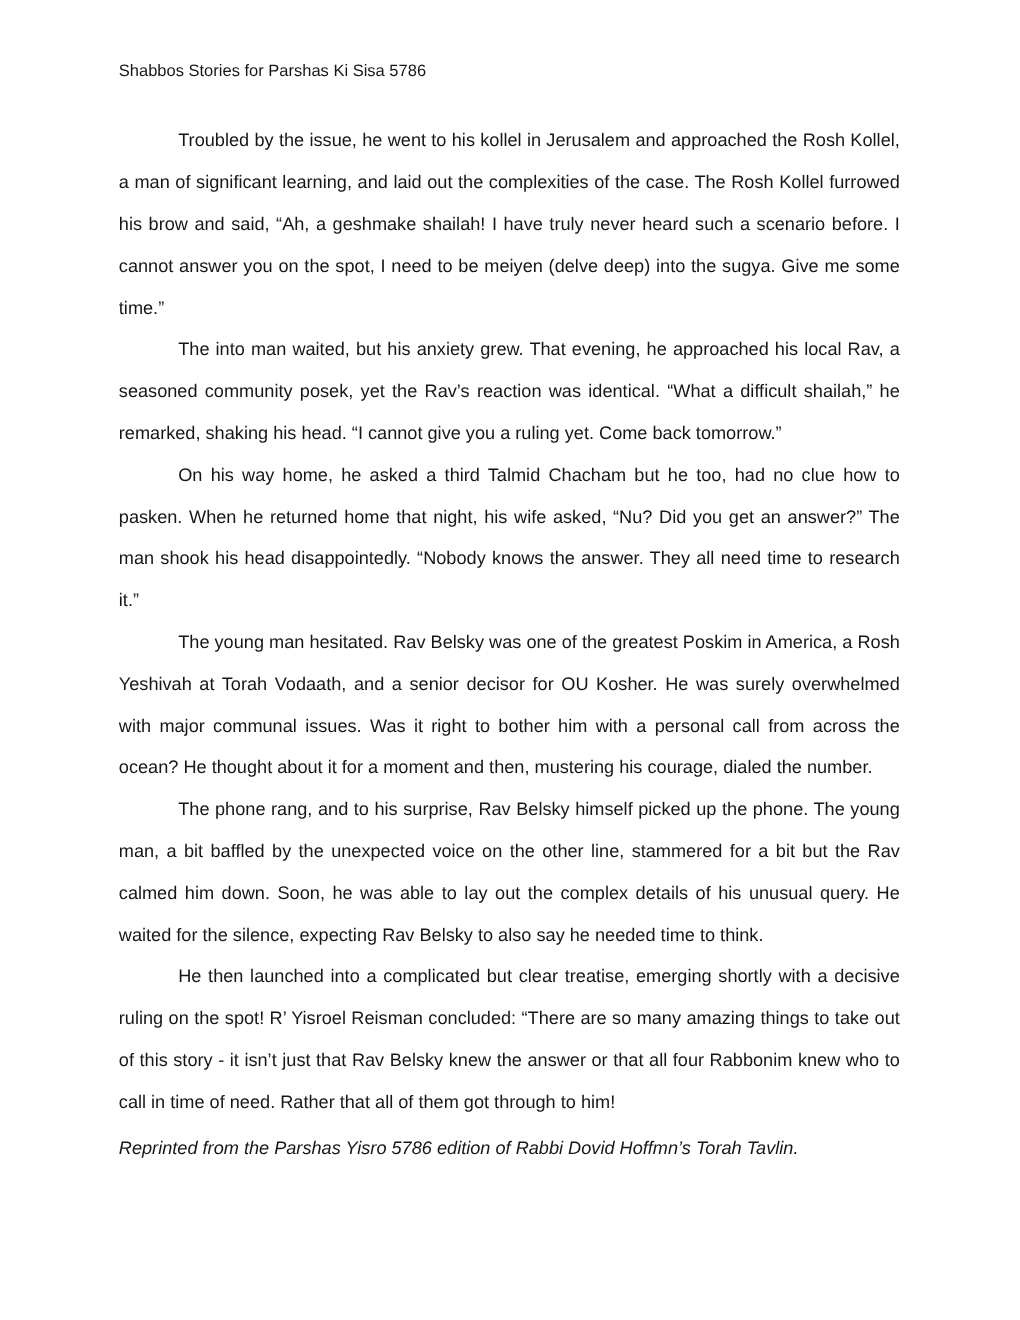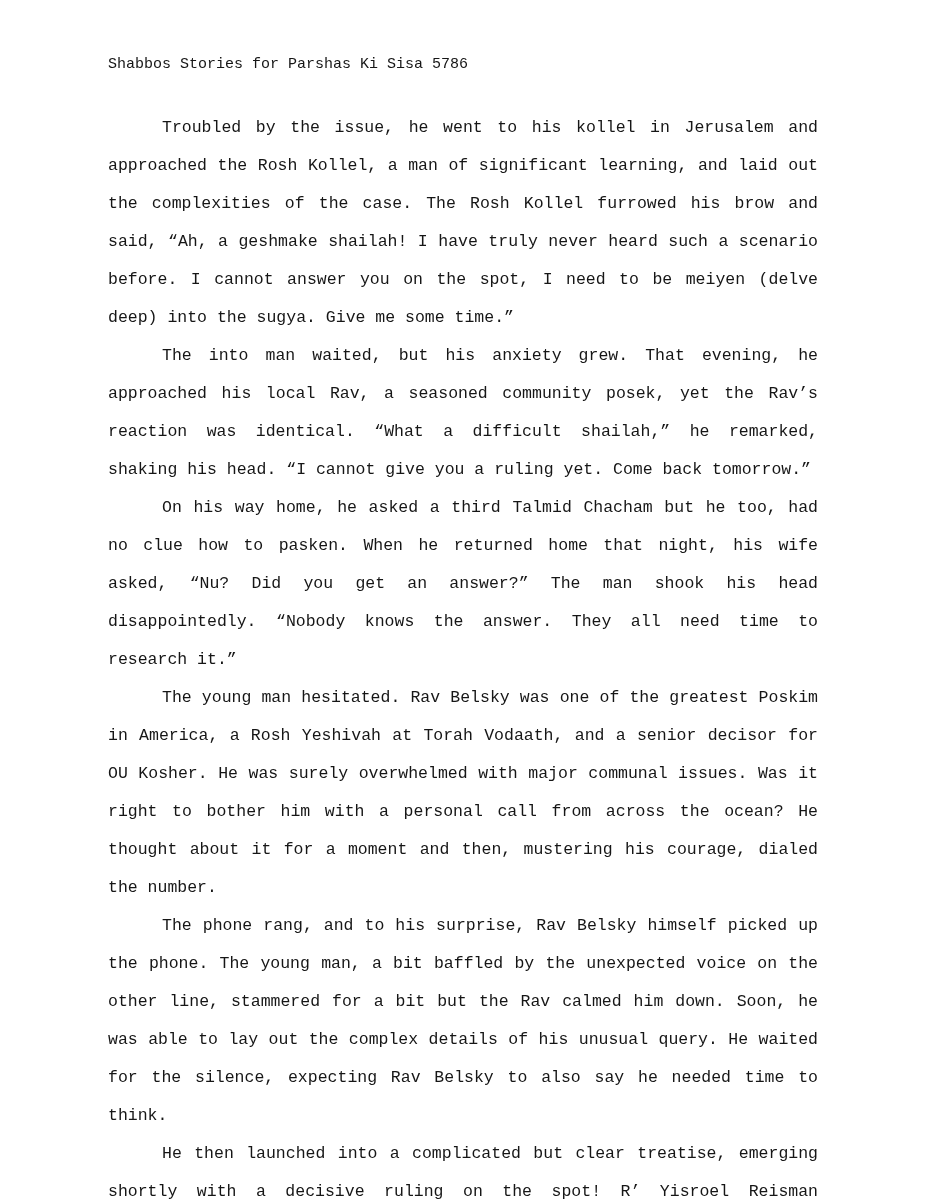"Shabbos Stories for Parshas Ki" .page { font-family: Liberation Mono, monospace -> Liberation Sans, sans-serif }
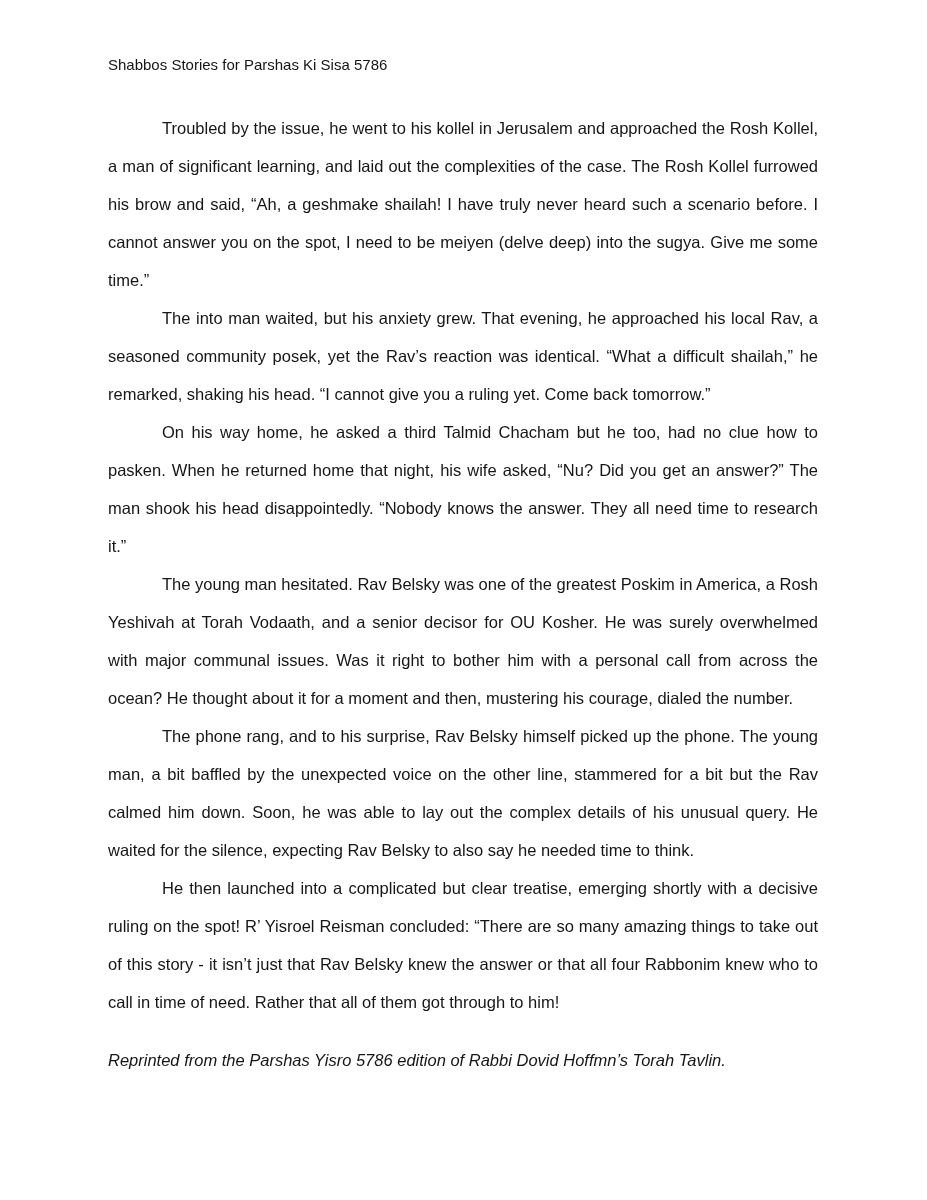"Reprinted from the Parshas Yisro" .reprint { margin: 26px 0 0 0 -> 10px 0 0 0 }
